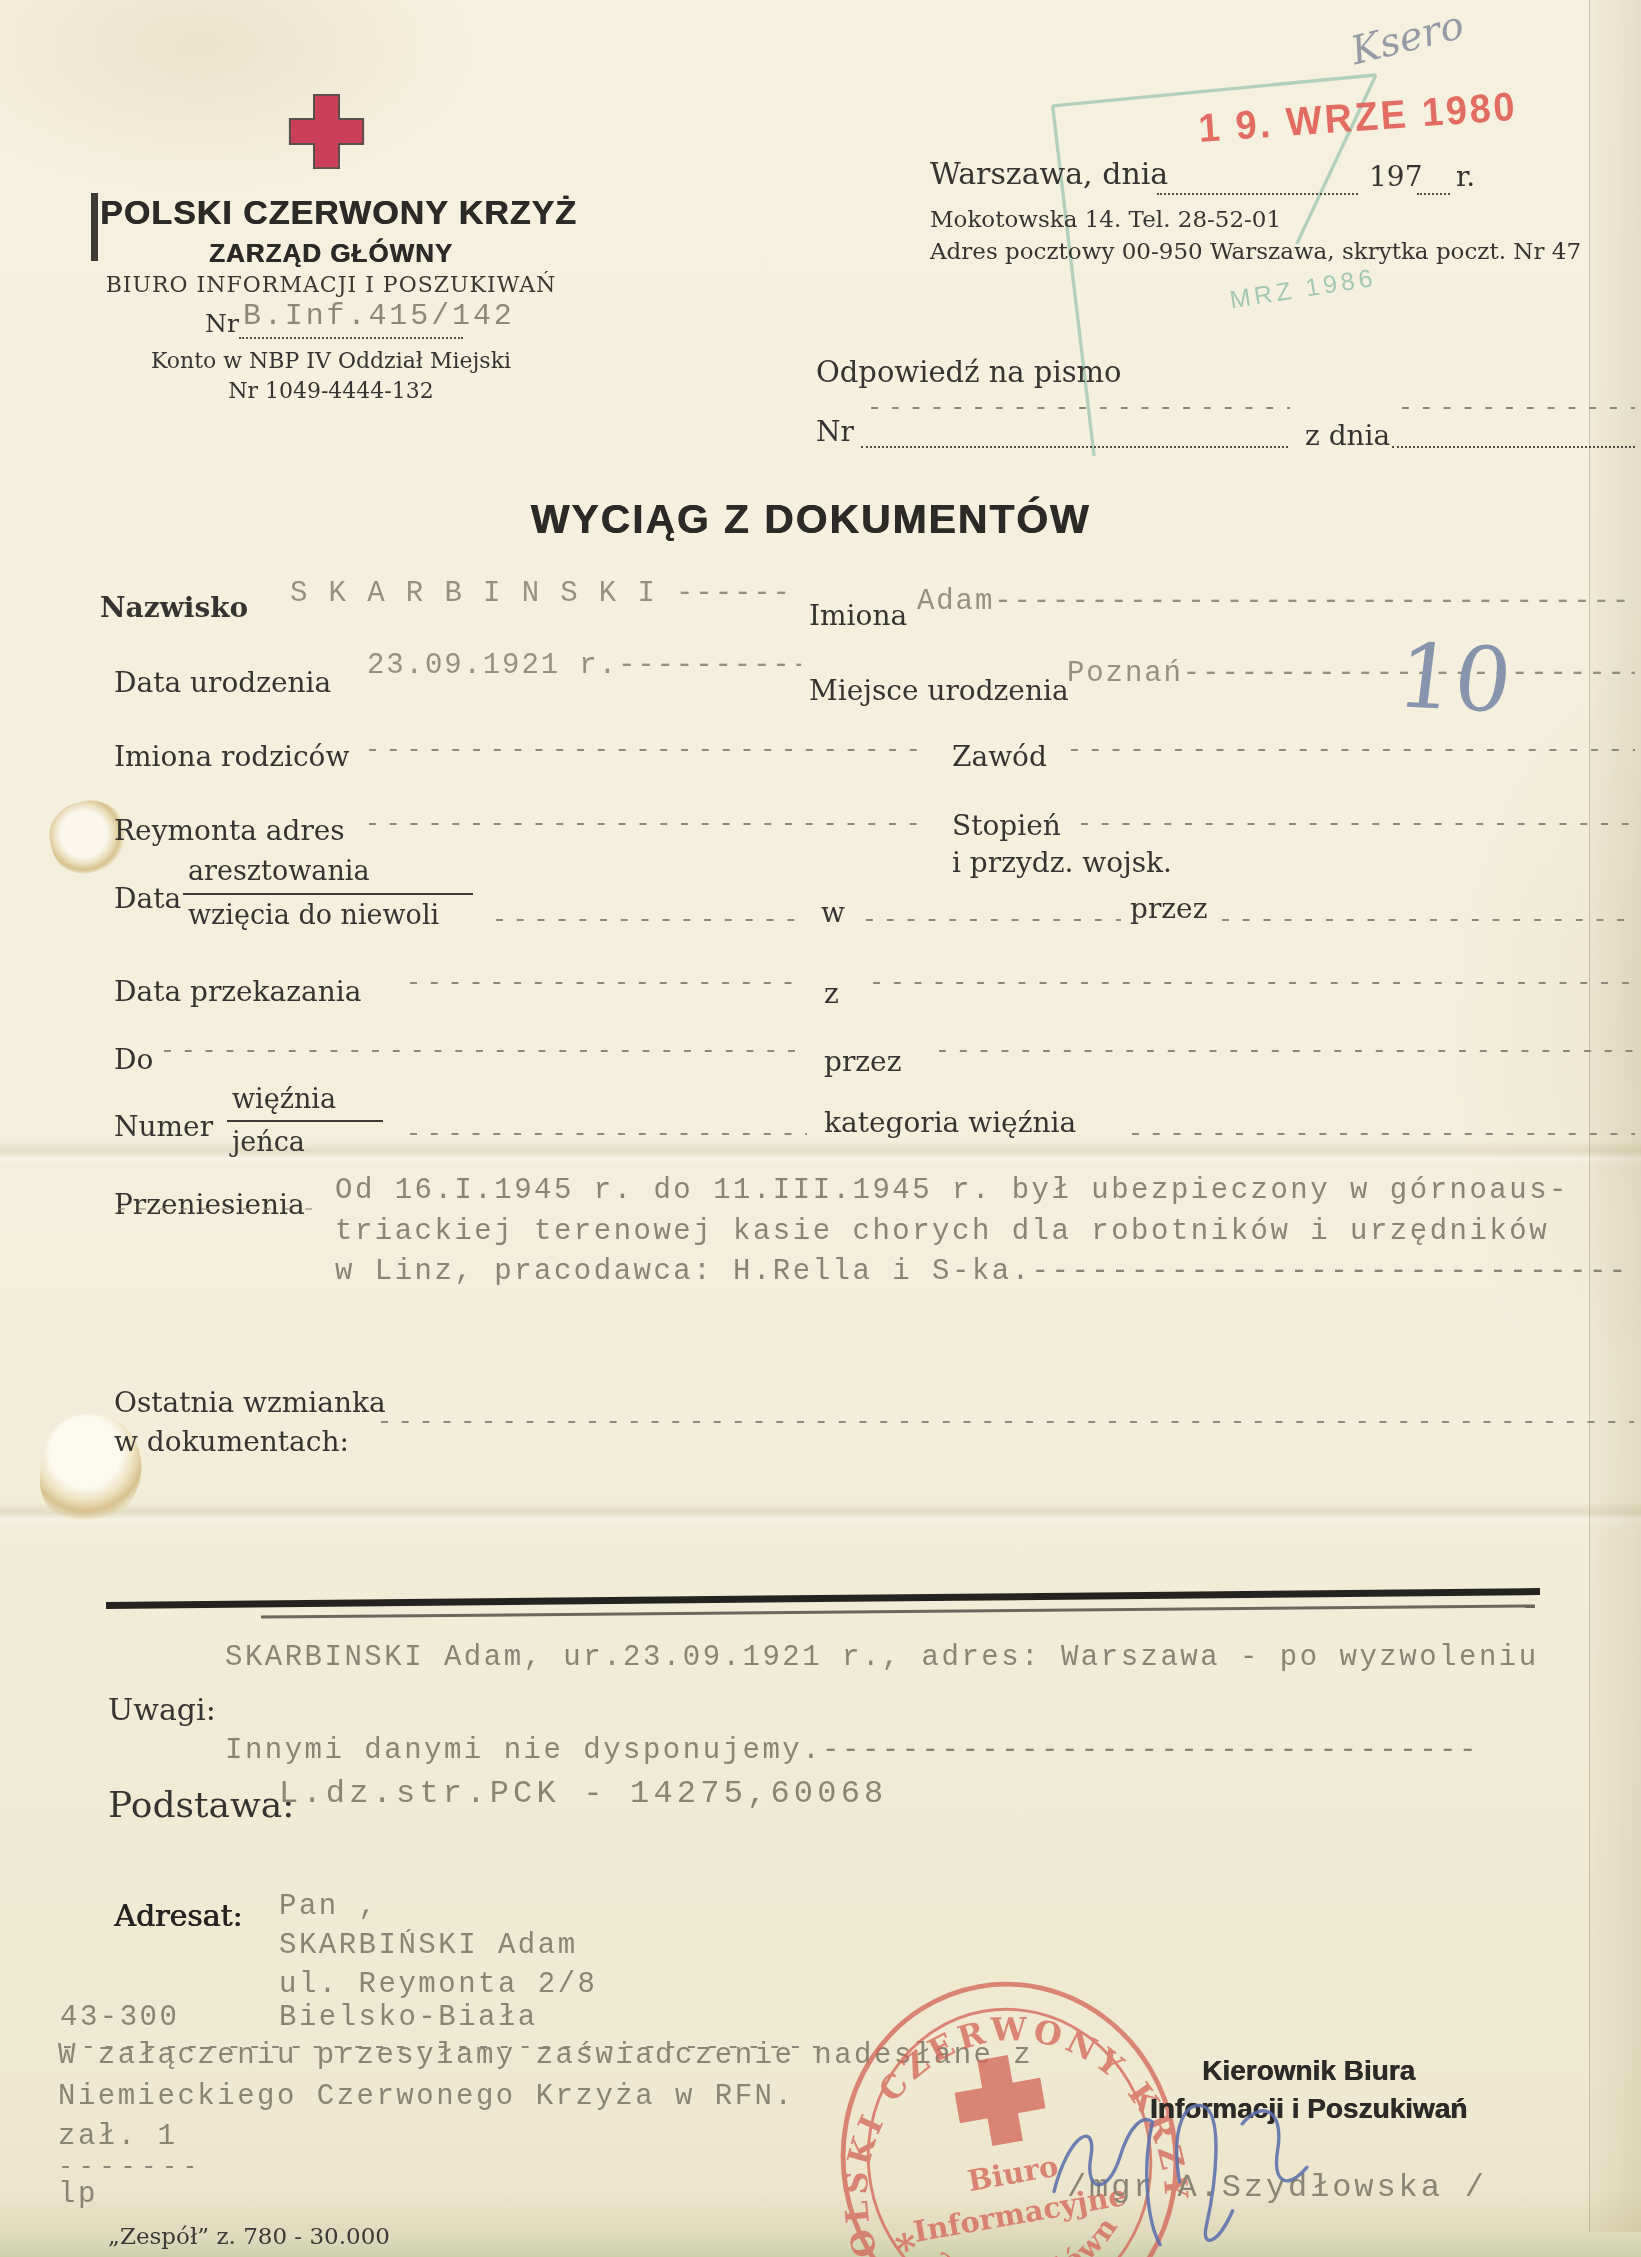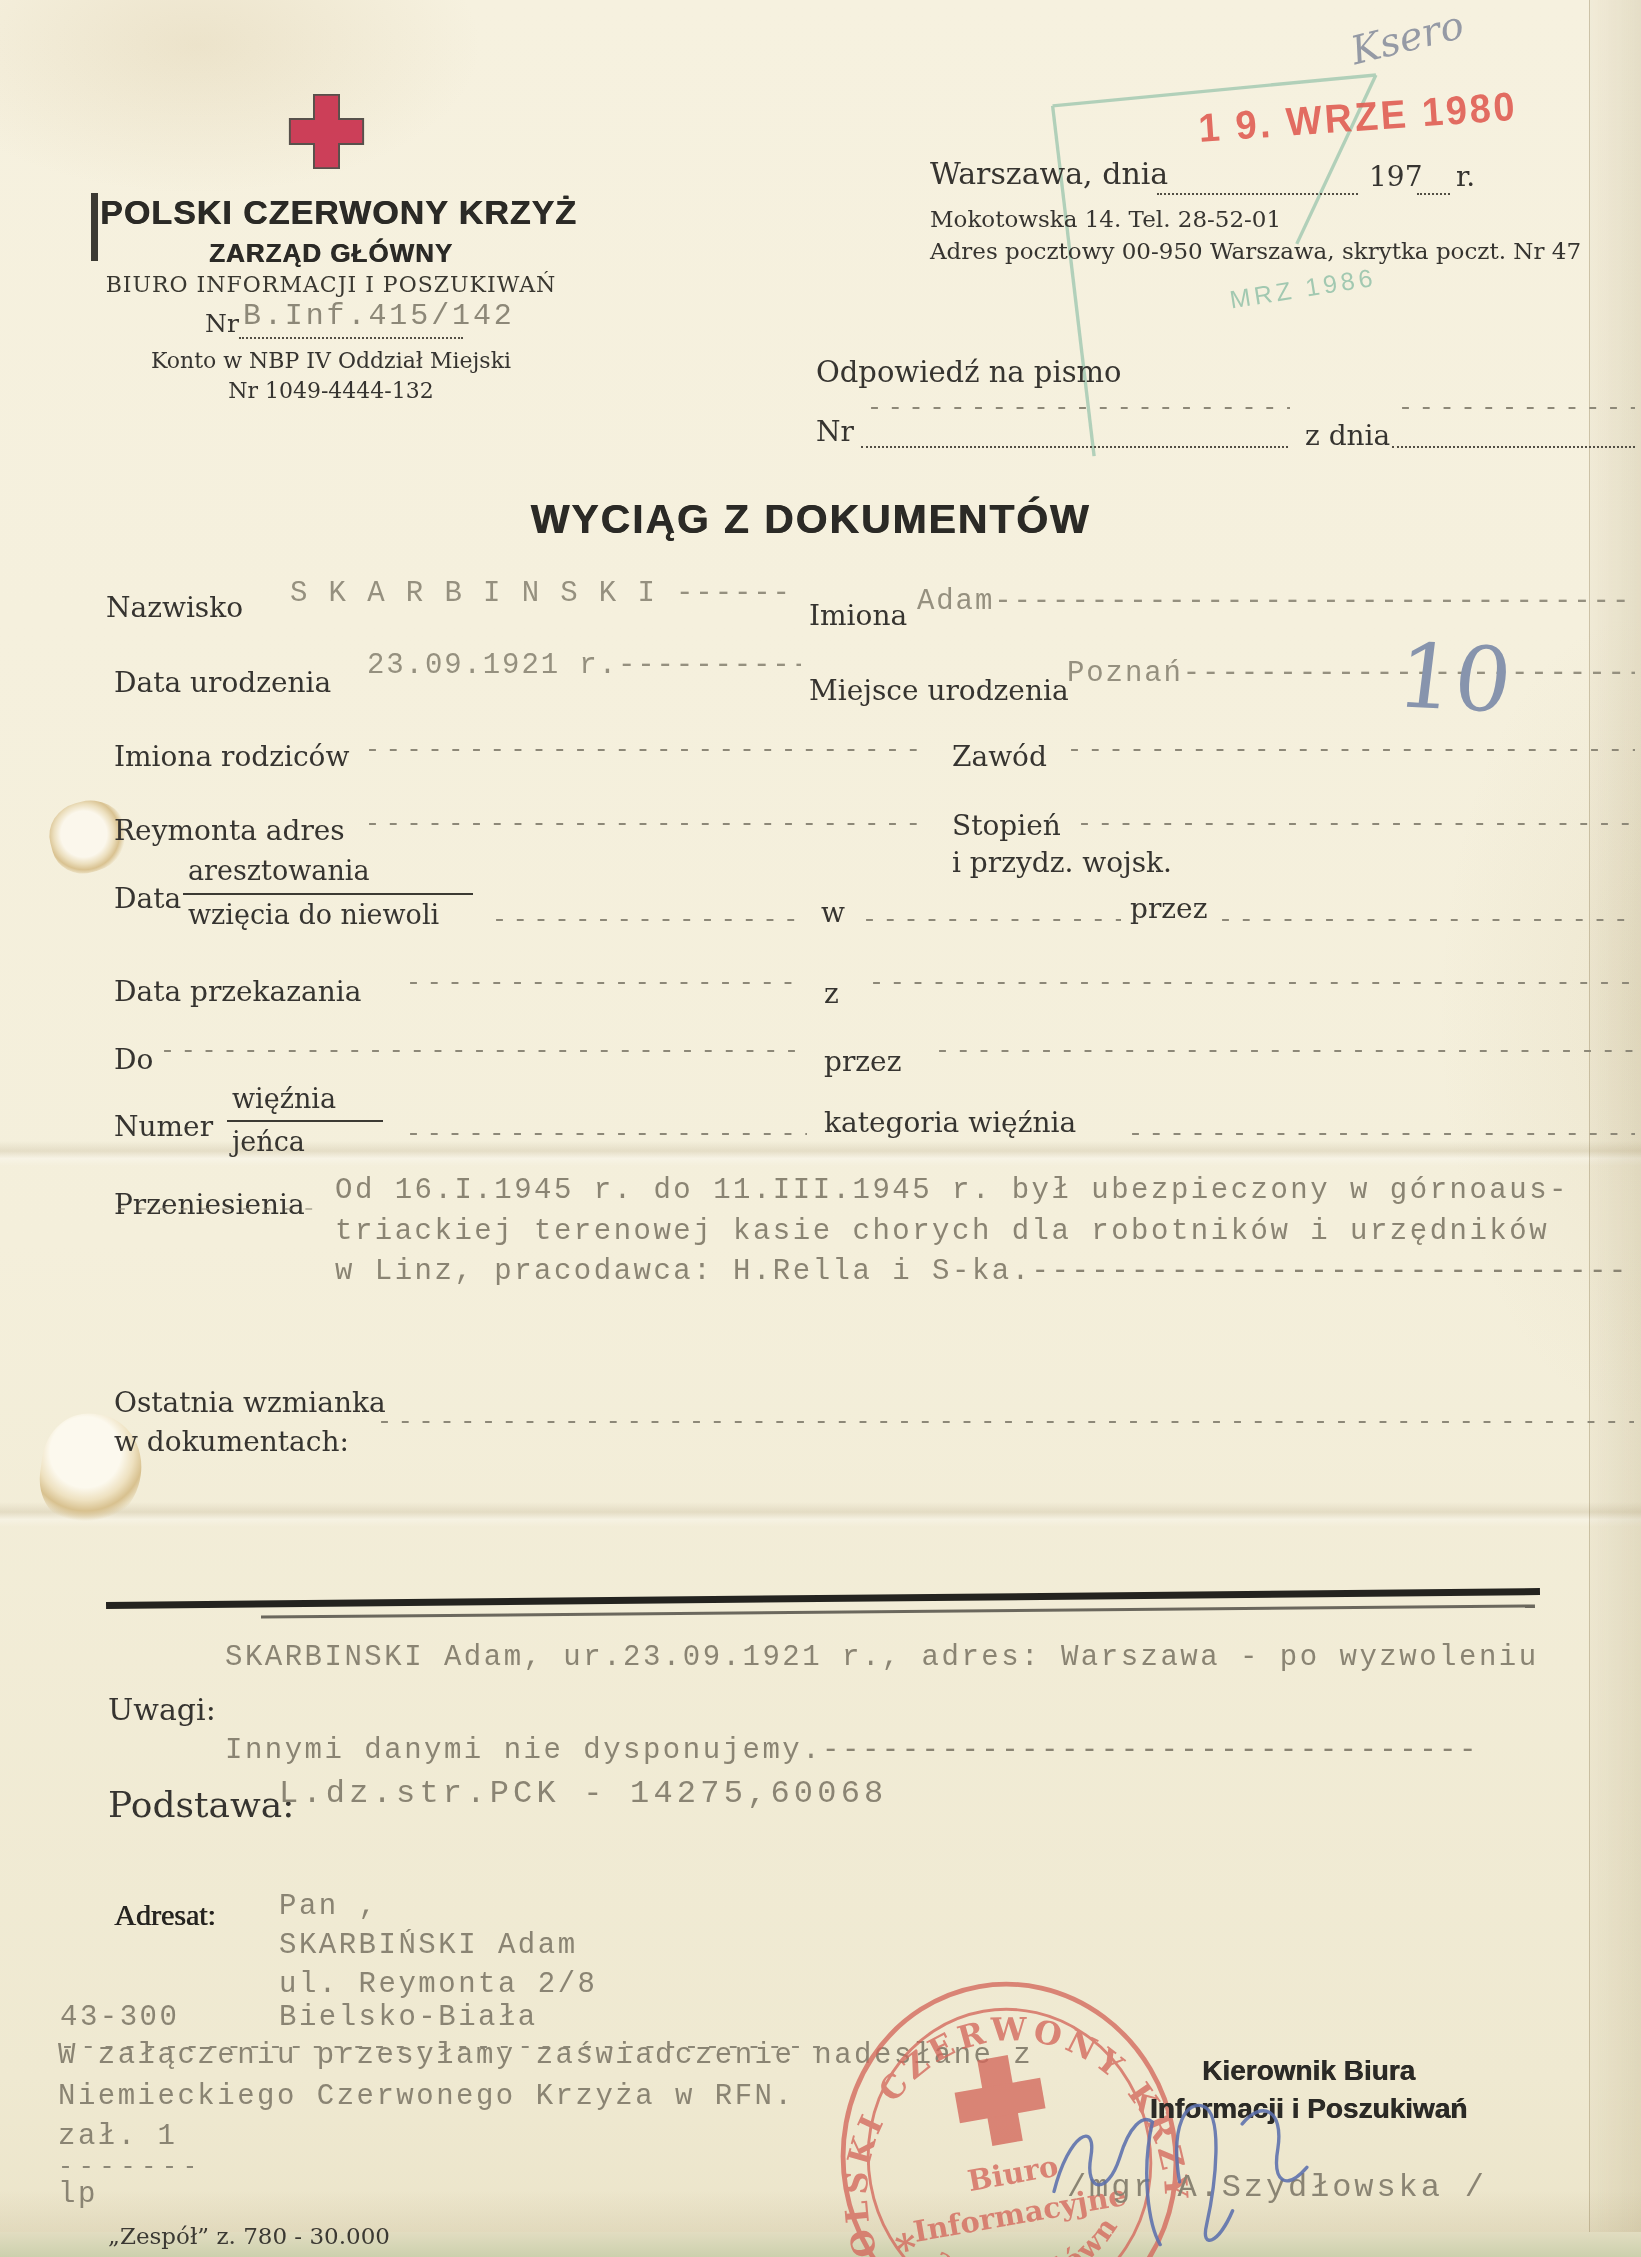"Nazwisko" #nazwisko-label { font-weight: none -> bold; left: 106px -> 100px }
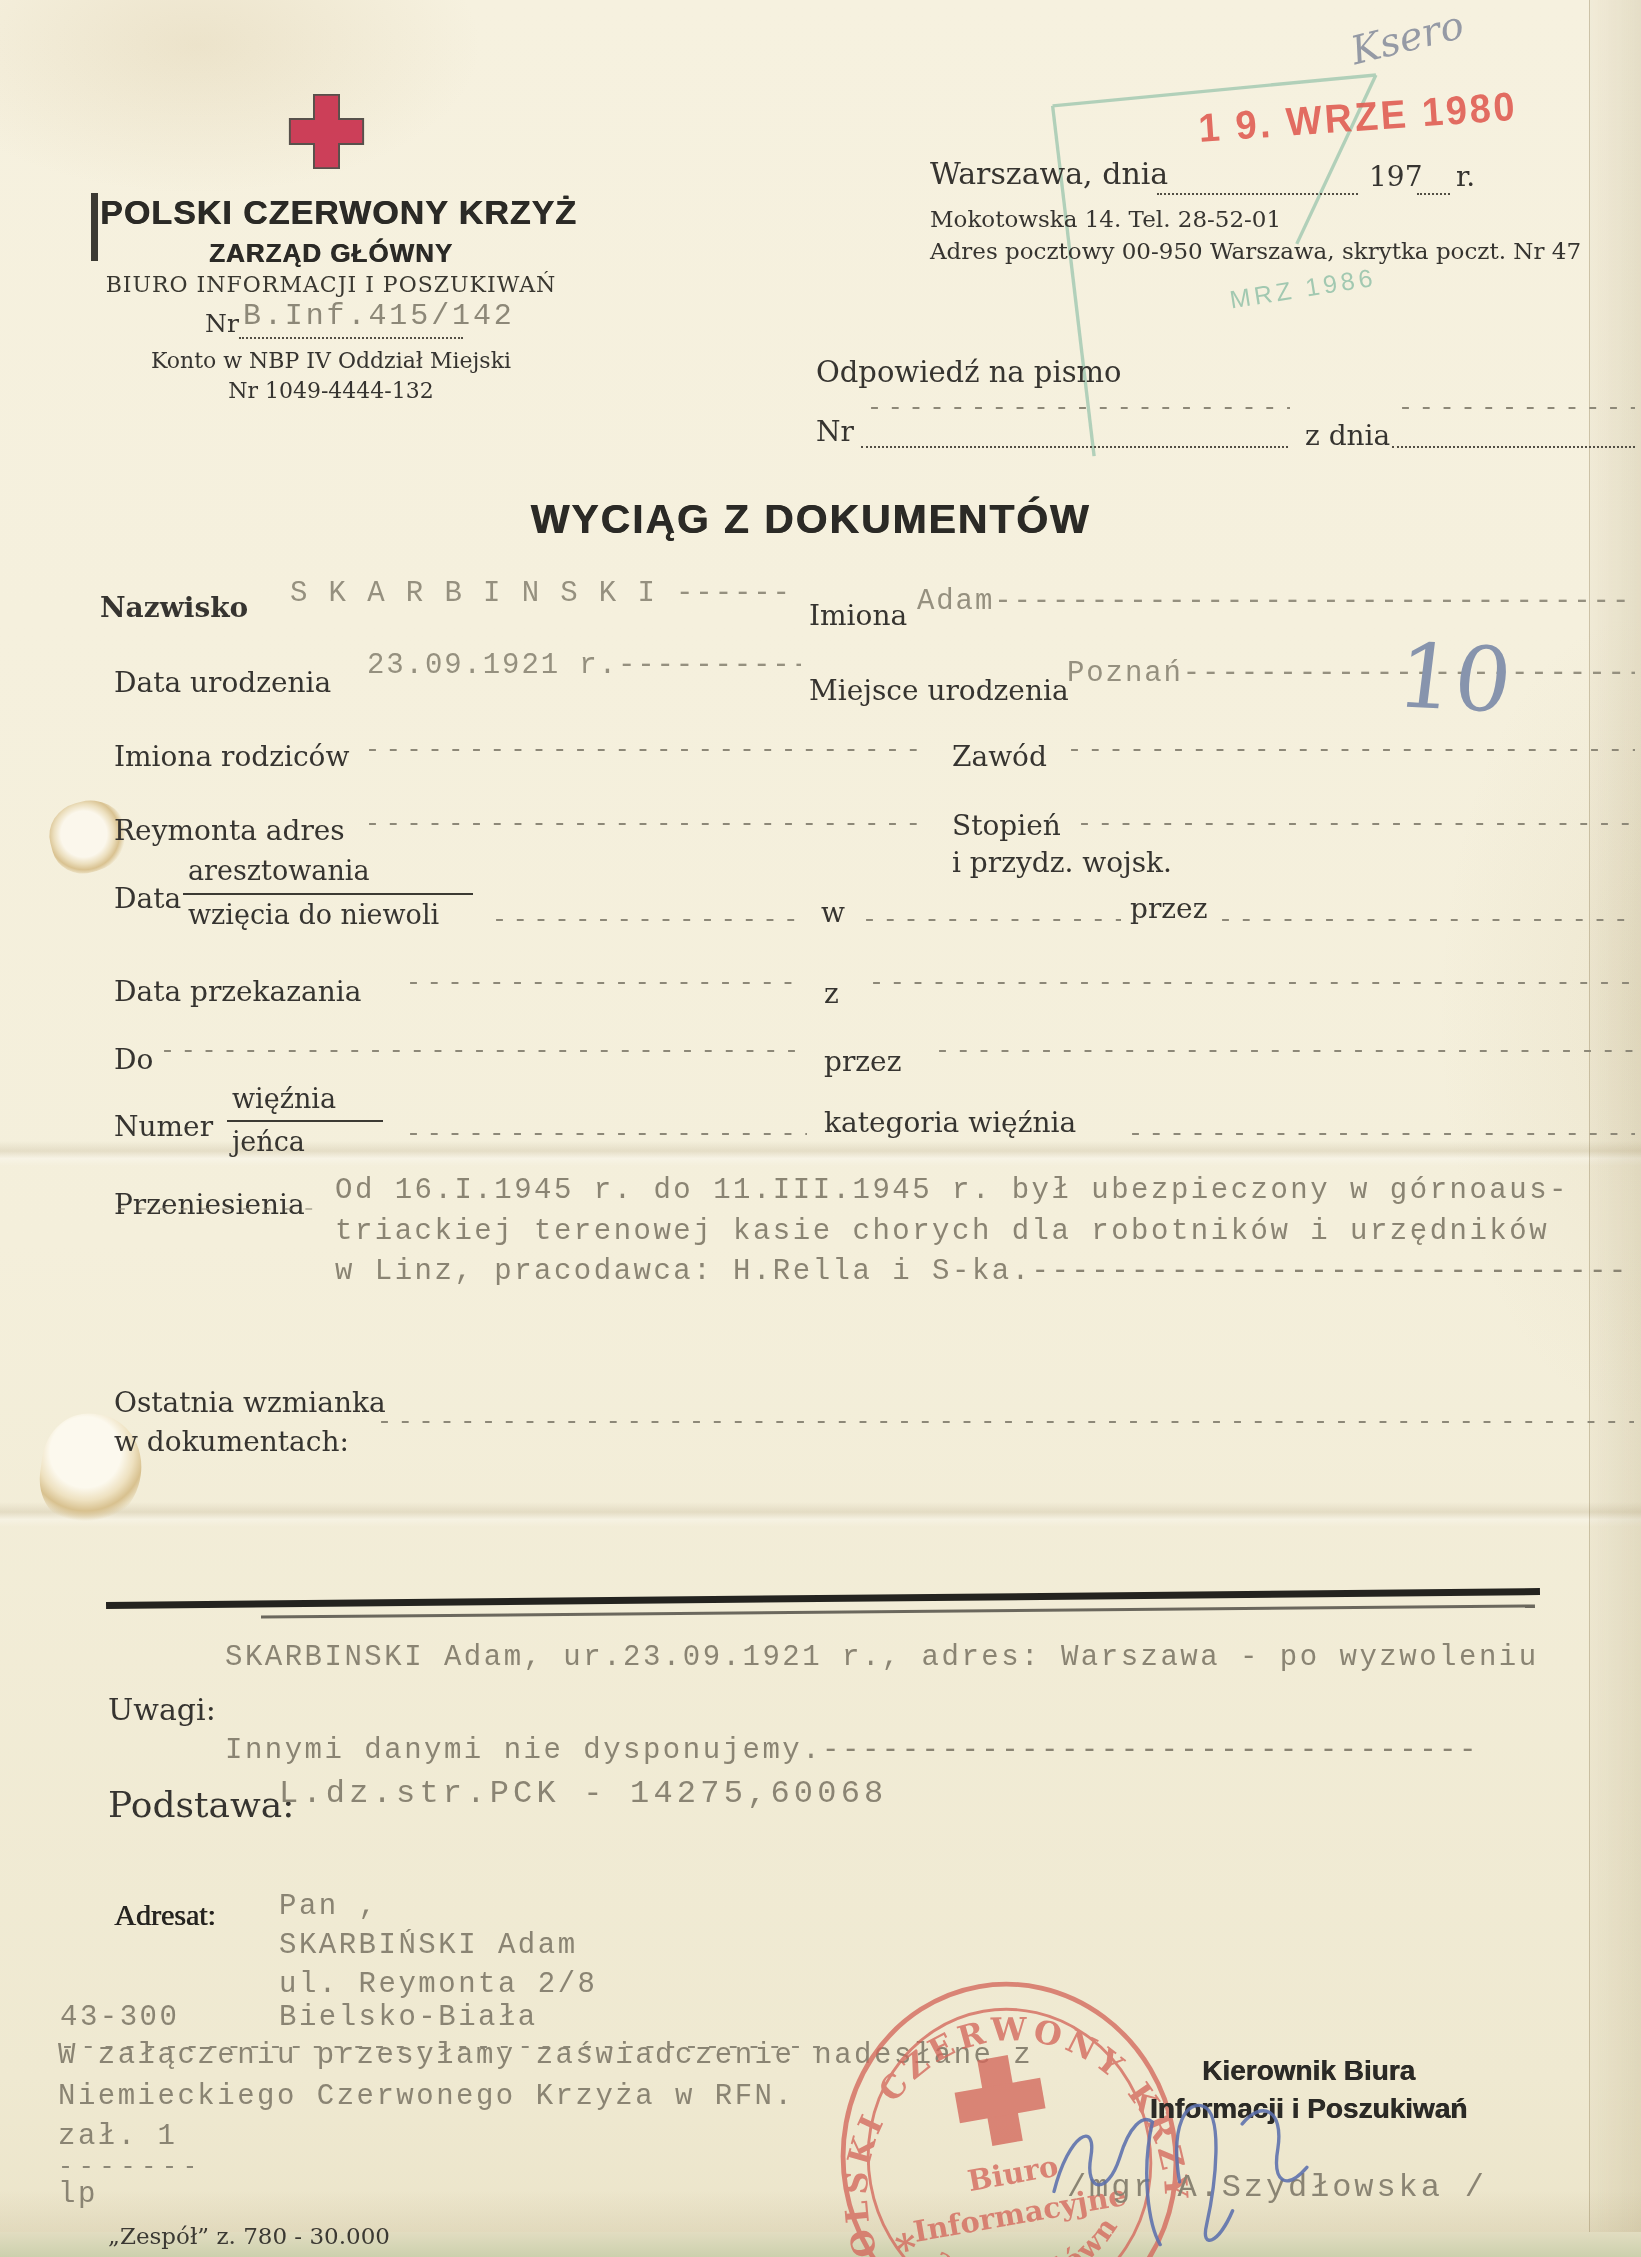"Adresat:" #adresat-label { font-family: Liberation Serif, serif -> none }
